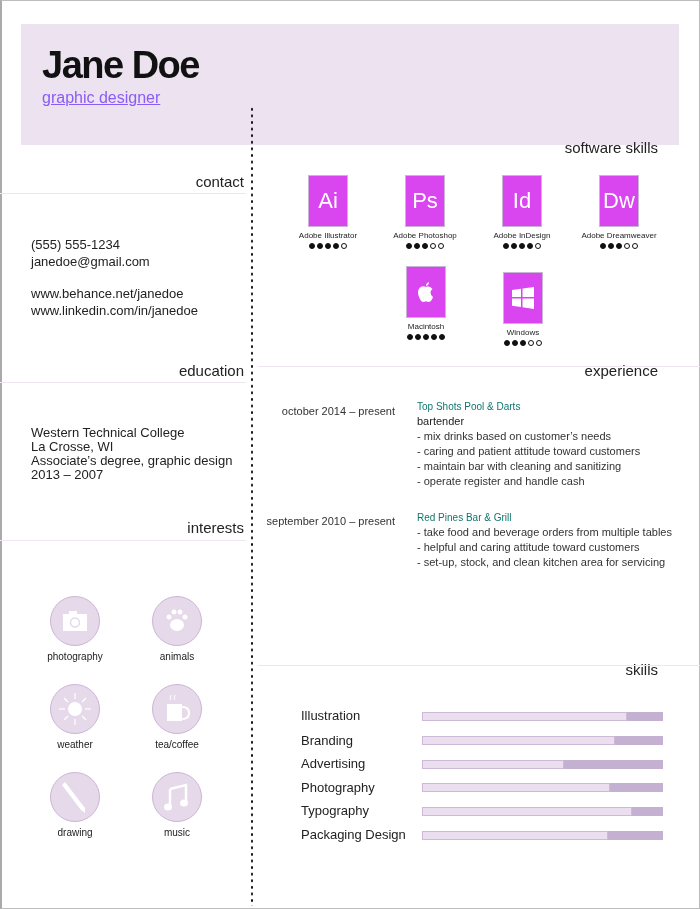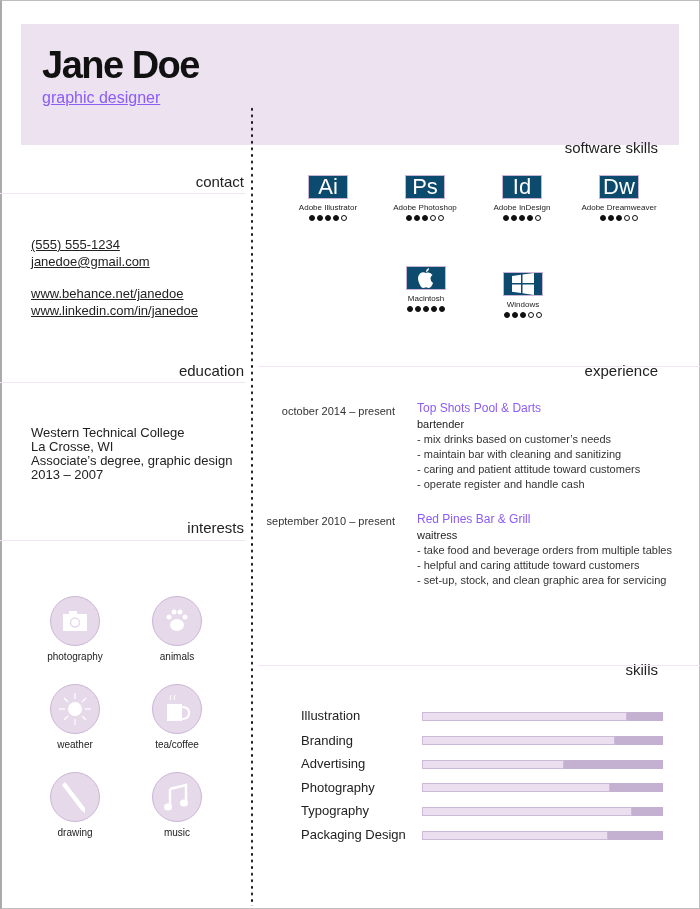"Ai" .sw-box { background: #0c4a6e -> #d946ef; height: 24px -> 52px }
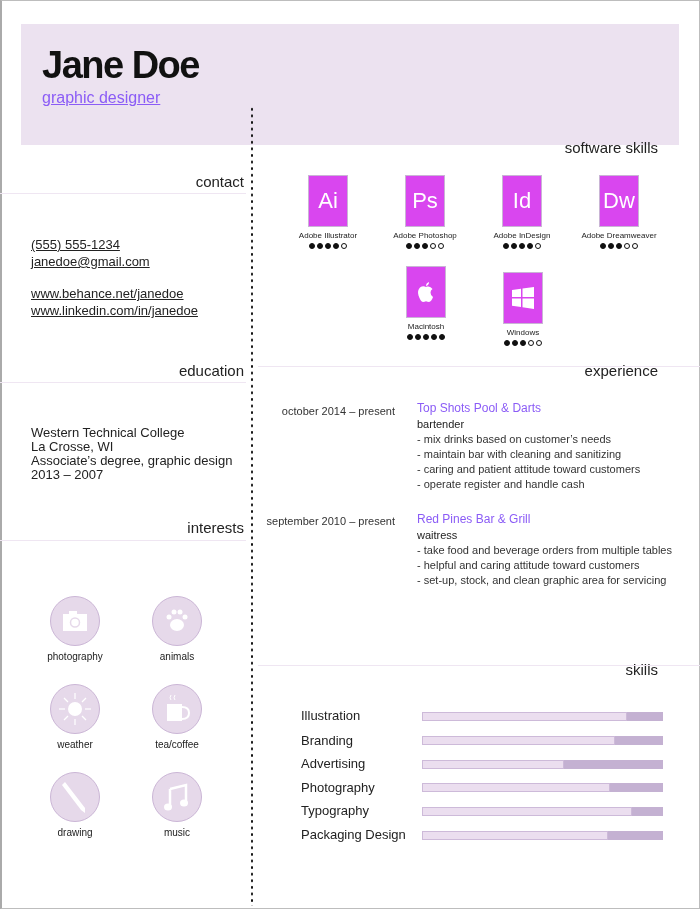"(555) 555-1234" .contact { text-decoration: underline -> none }
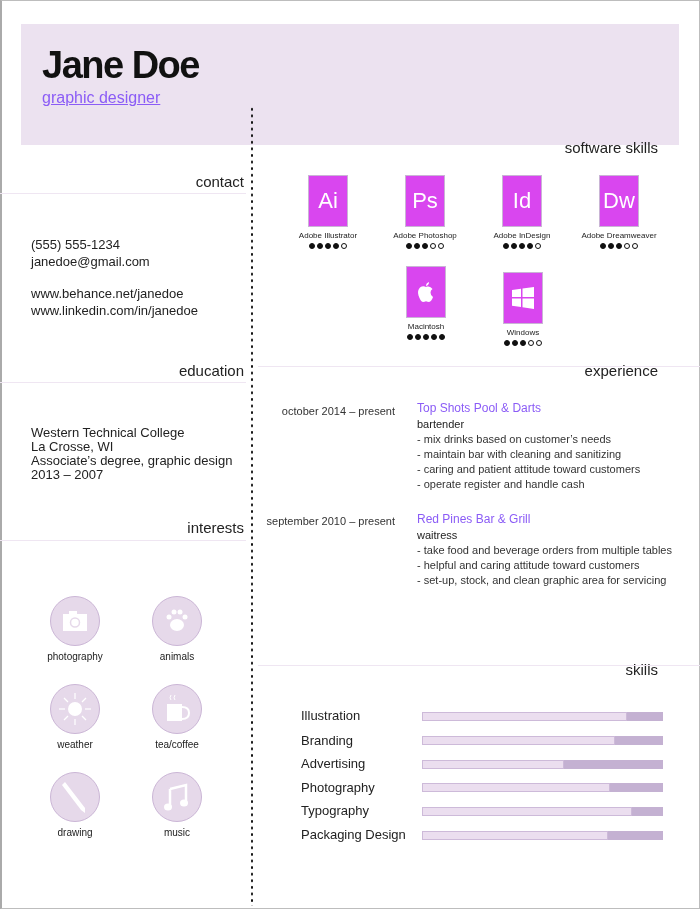"Top Shots Pool & Darts" .exp-company { color: #8b5cf6 -> #0f766e; font-size: 12px -> 10px }
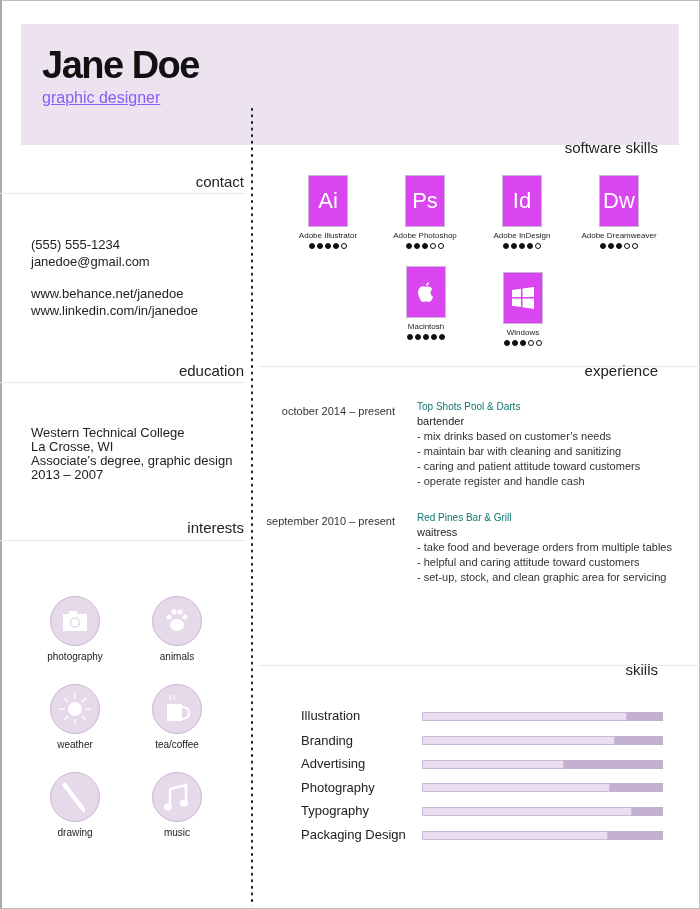"- maintain bar with cleaning" div.exp-item { order: before "- caring and patient attitude" -> after "- caring and patient attitude" }
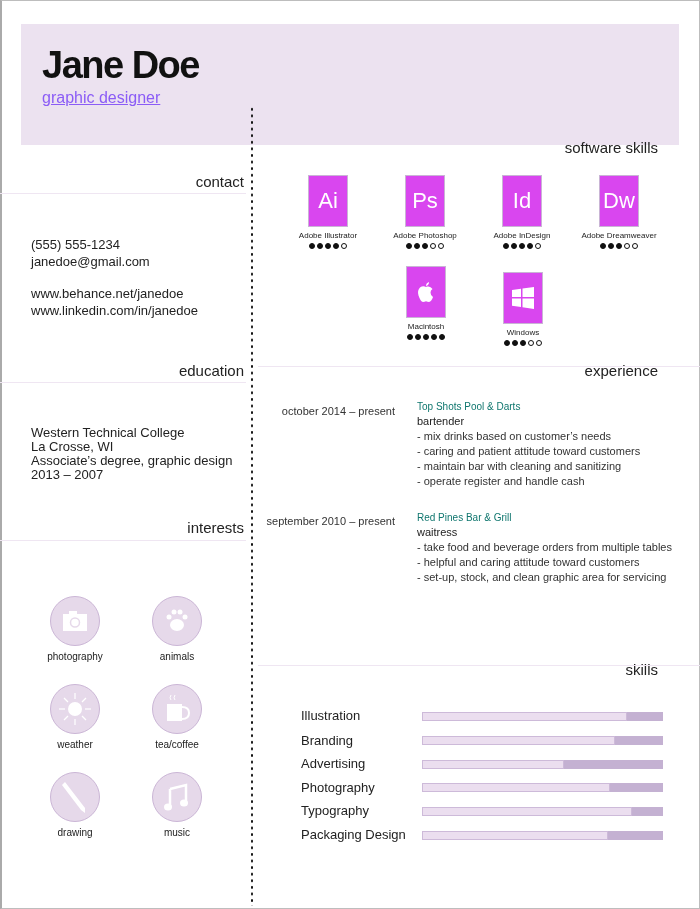"waitress" div.exp-role { html: <div>waitress</div> -> none }
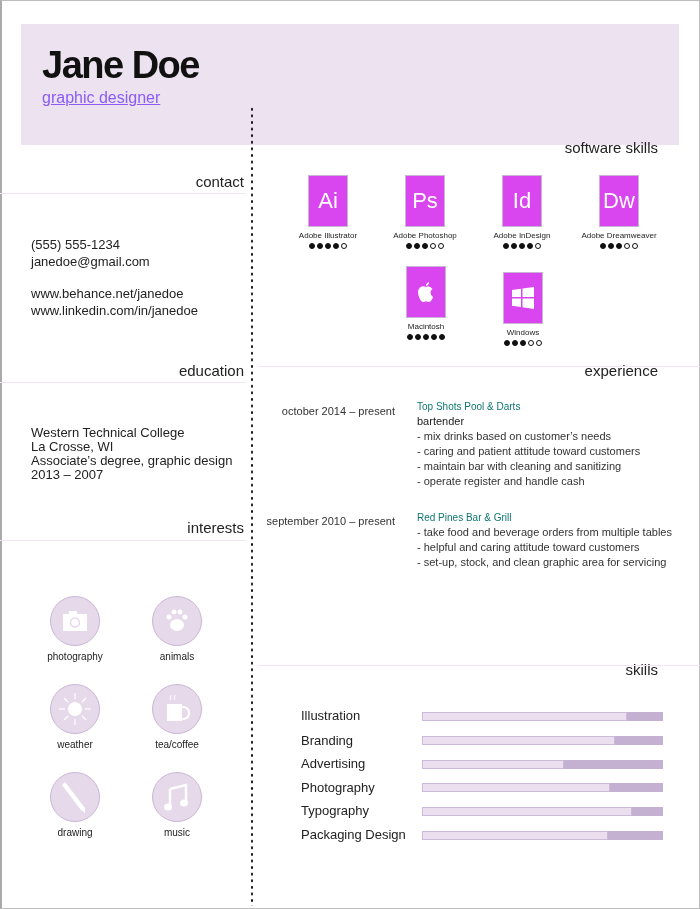"- set-up, stock, and clean" div.exp-item { text: graphic -> kitchen }
